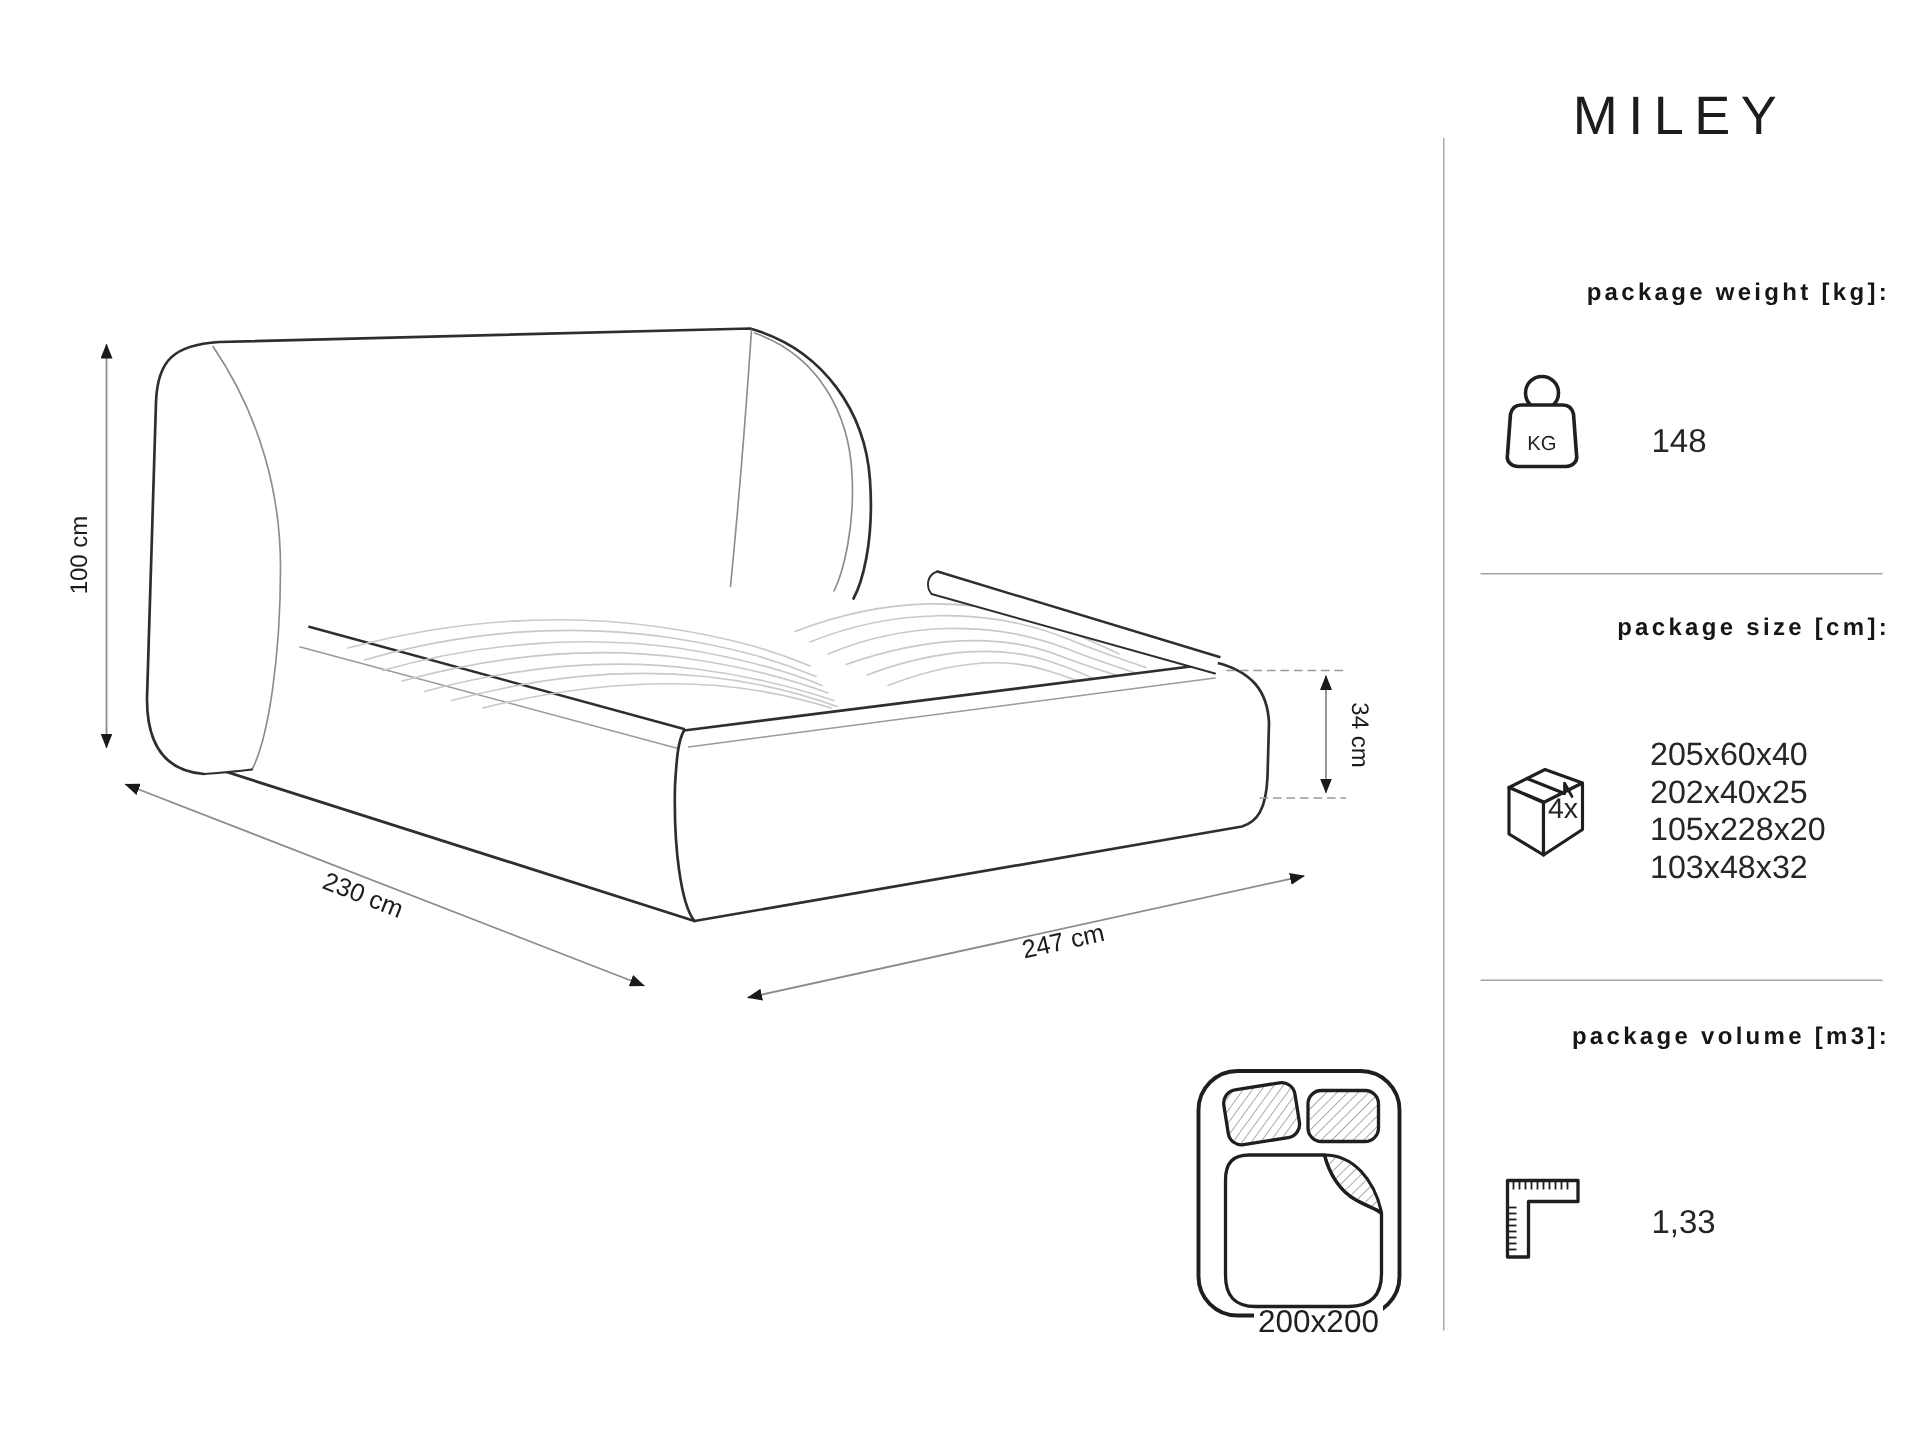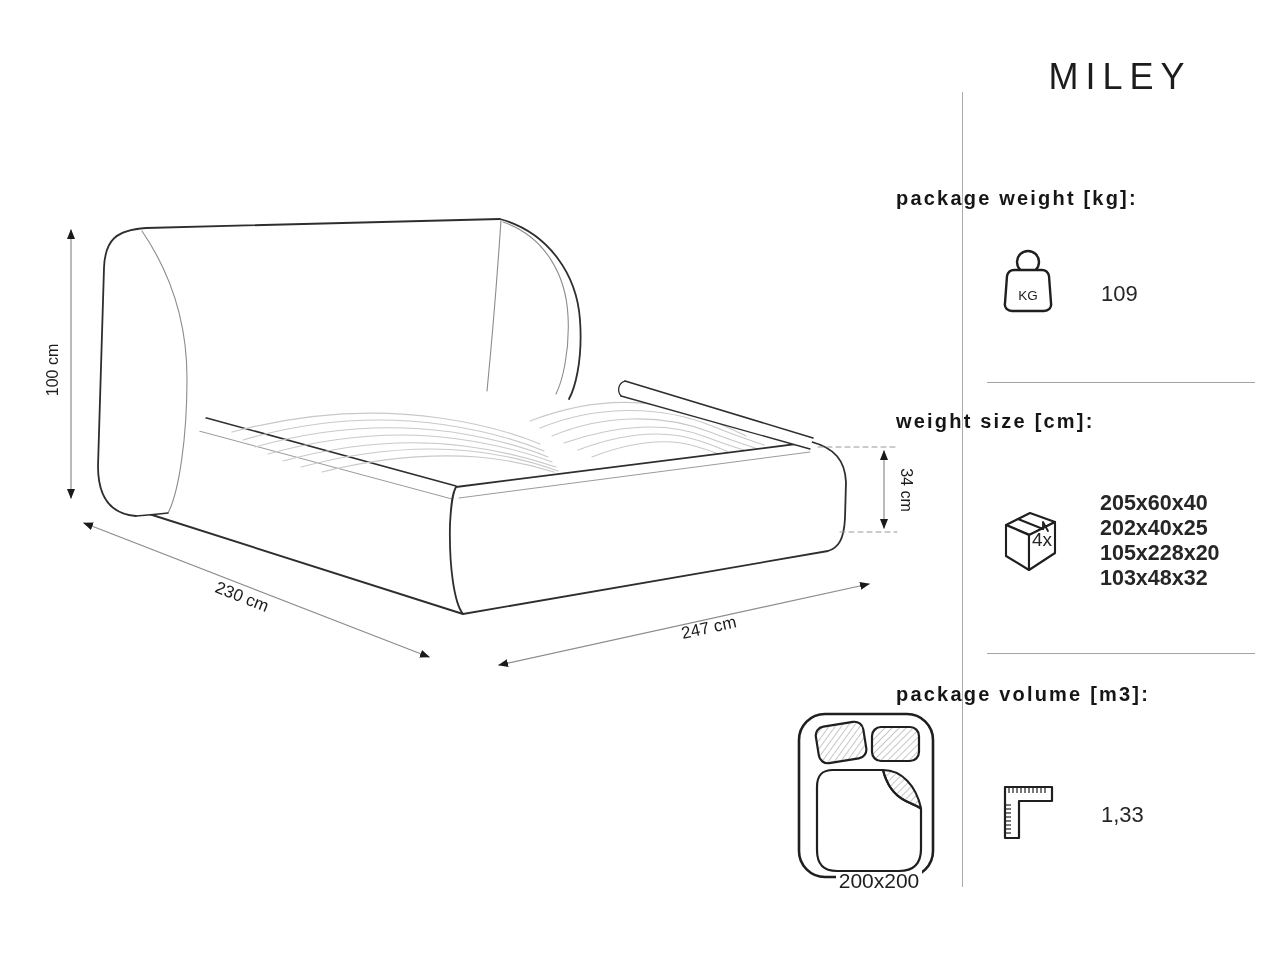"package weight [kg]:" .panel-heading { font-size: 20px -> 16px; left: 896px -> 938px; text-align: left -> right }
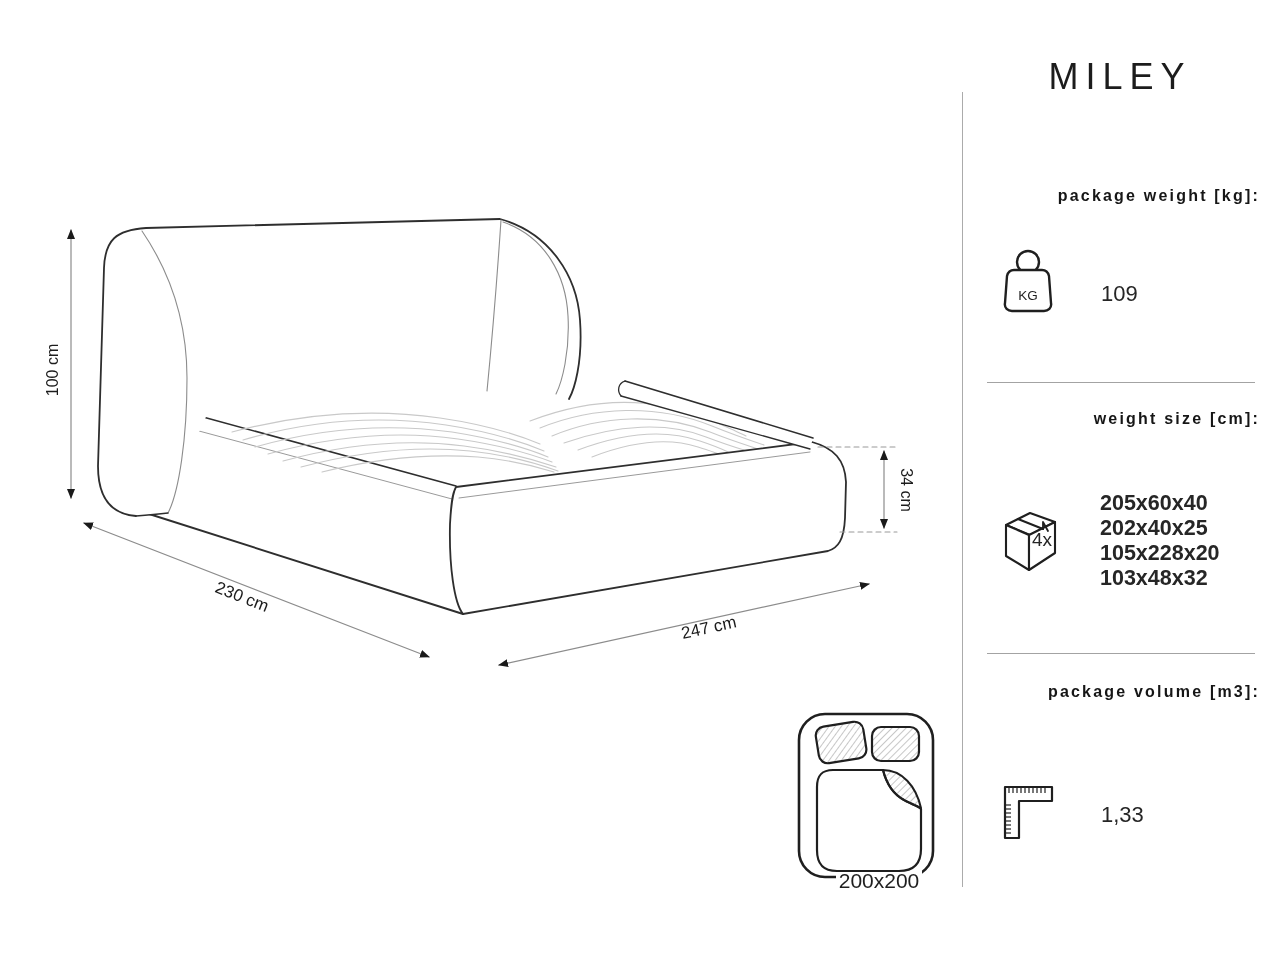"109" div.abs { text: 109 -> 148 }
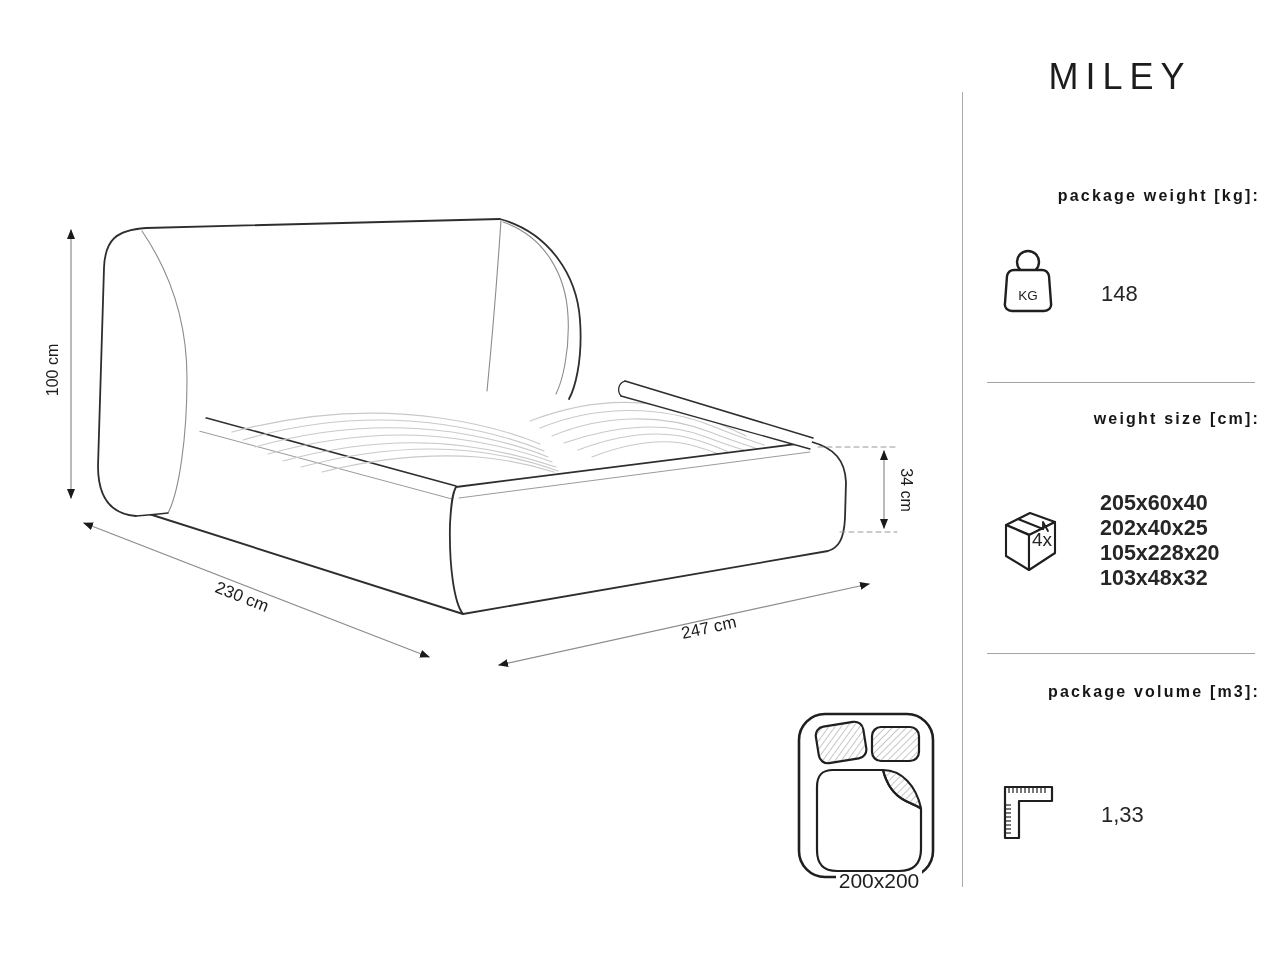"weight size [cm]:" div.abs { text: weight -> package }
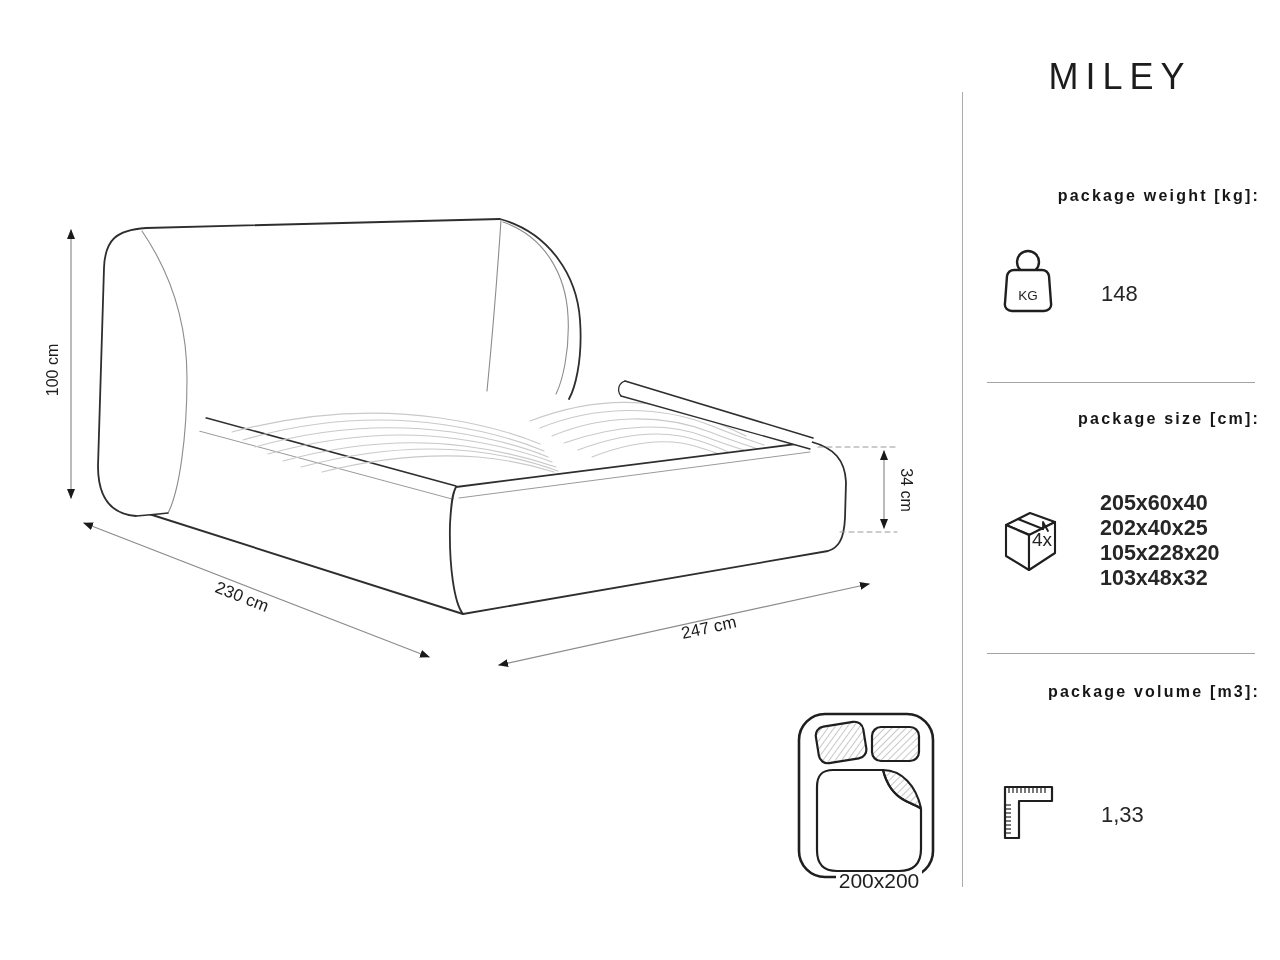"205x60x40" .size-list { font-weight: bold -> none }
